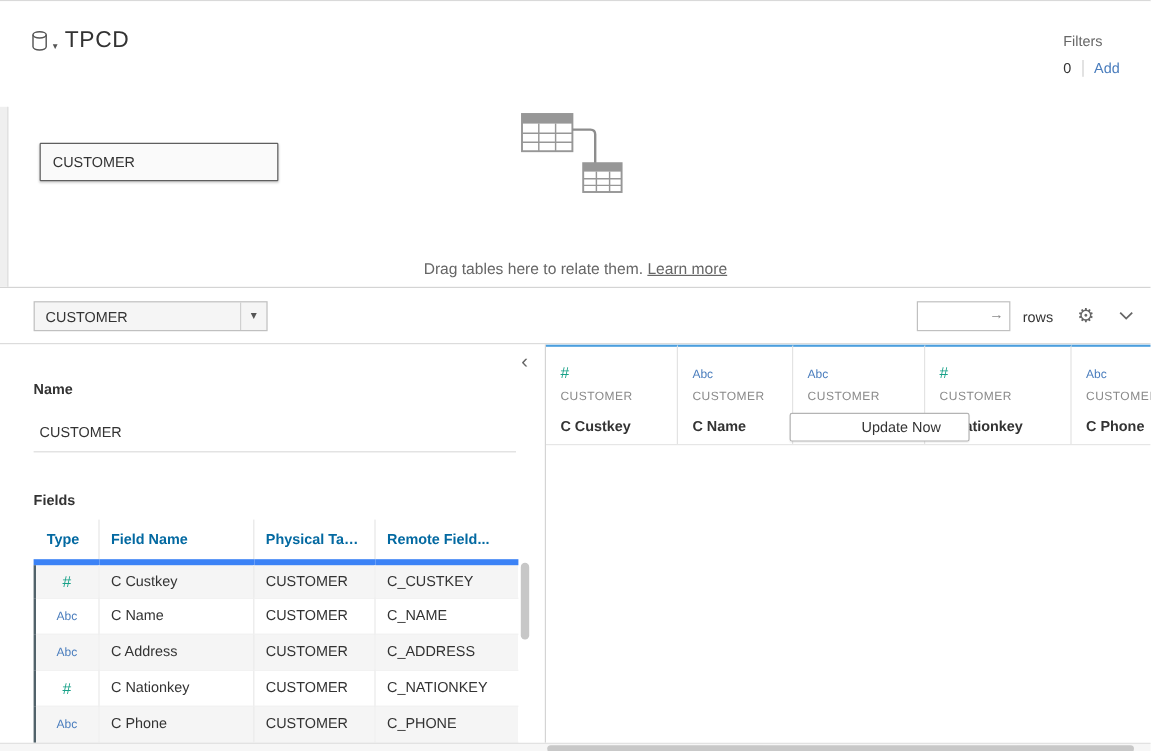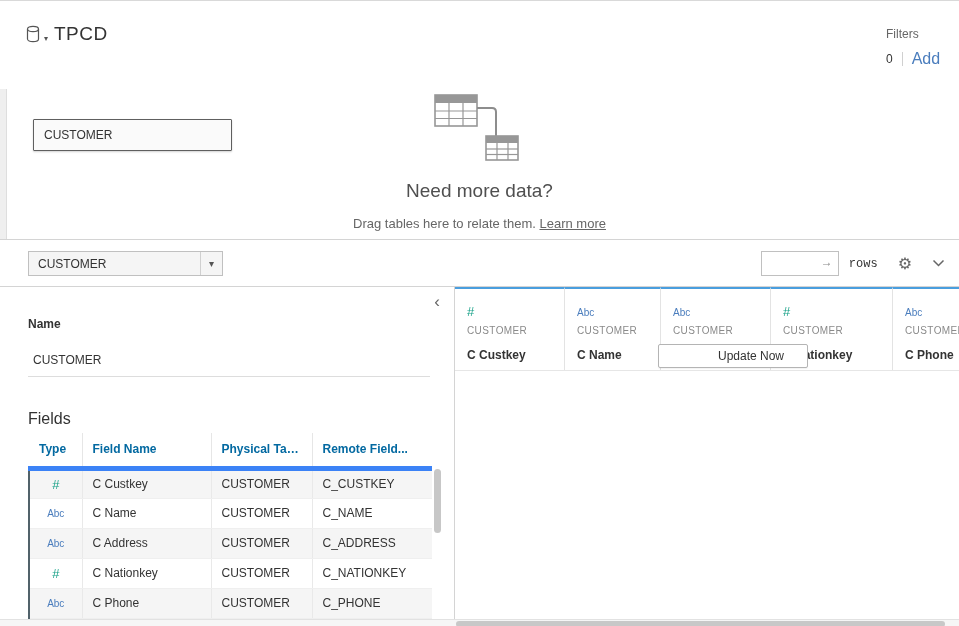"Add" .link { font-size: 16px -> 12px }
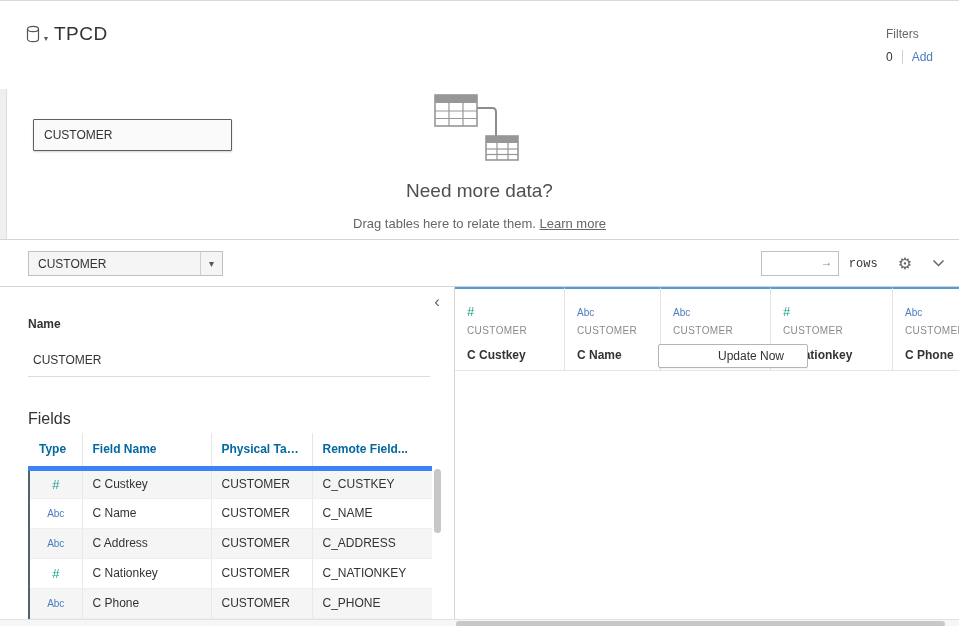"Need more data?" div.empty-title { html: <div>Need more data?</div> -> none }
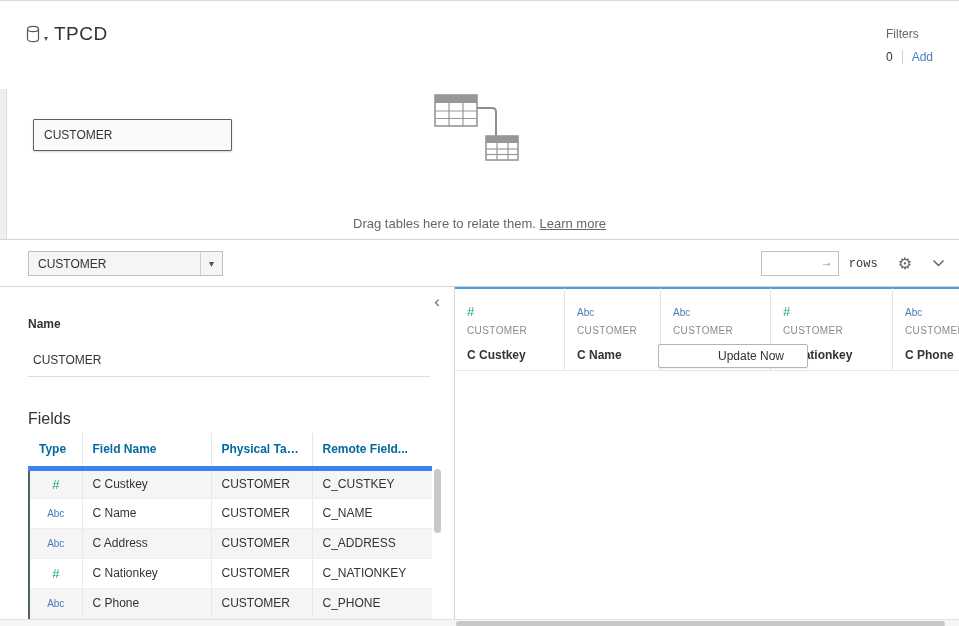"rows" .rows-label { font-family: Liberation Mono, monospace -> none }
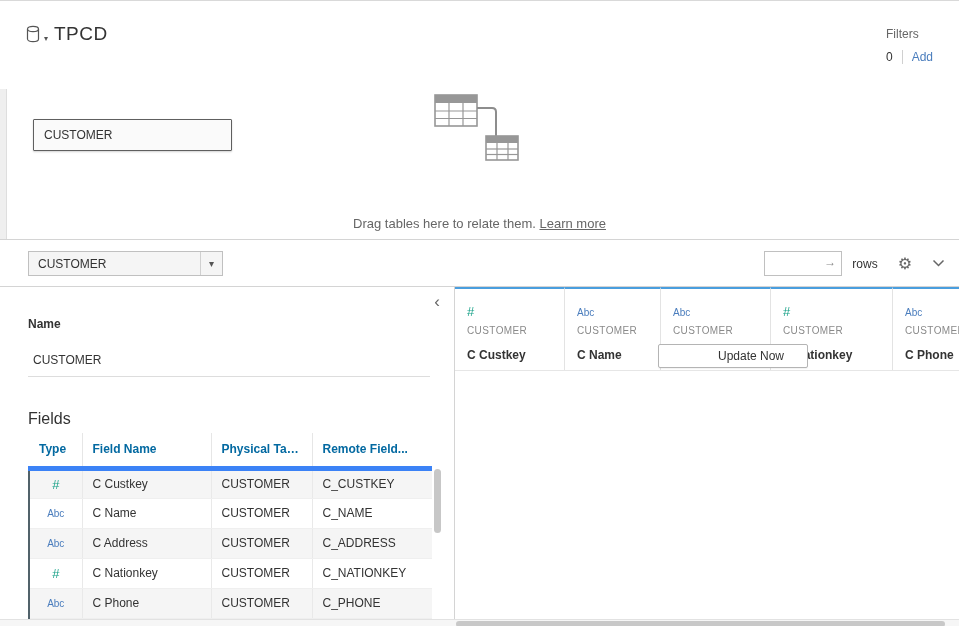"Fields" .fields-label { font-size: 16px -> 12px; font-weight: normal -> bold }
